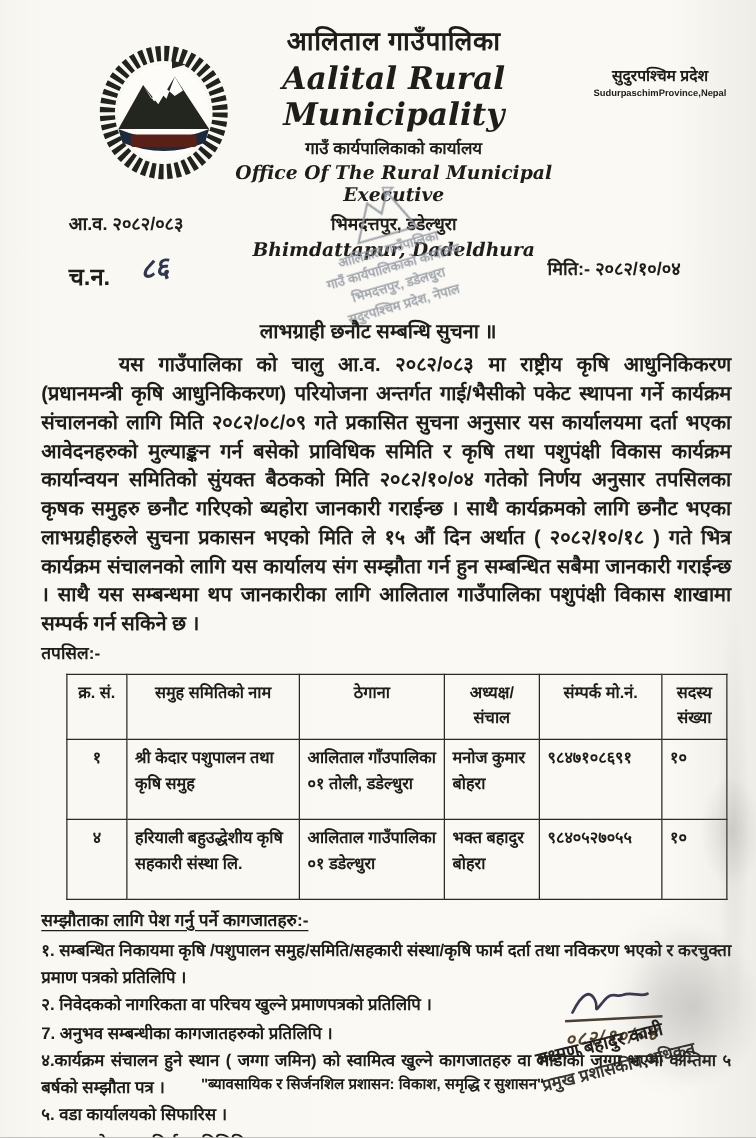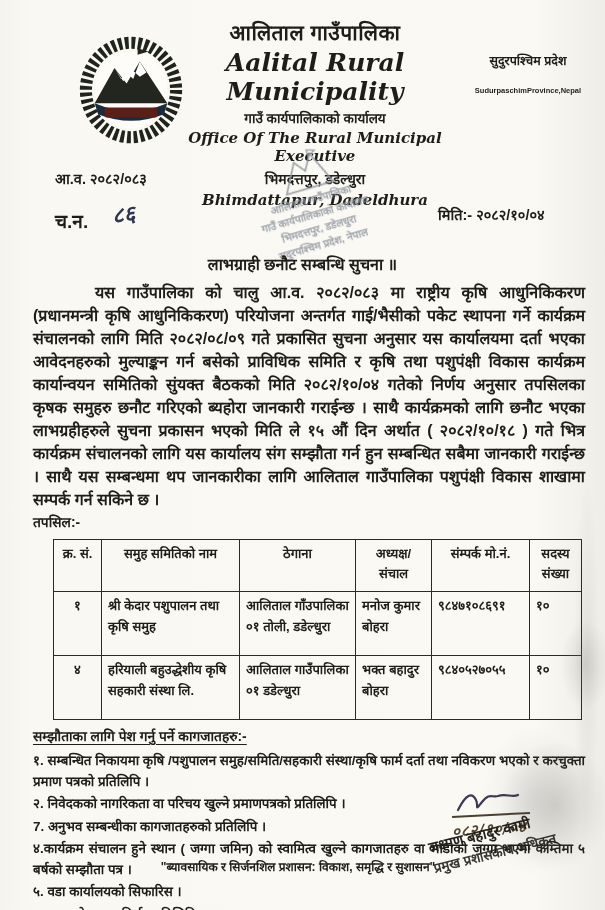"SudurpaschimProvince,Nepal" .pr-en { margin-top: 17px -> 1px }
